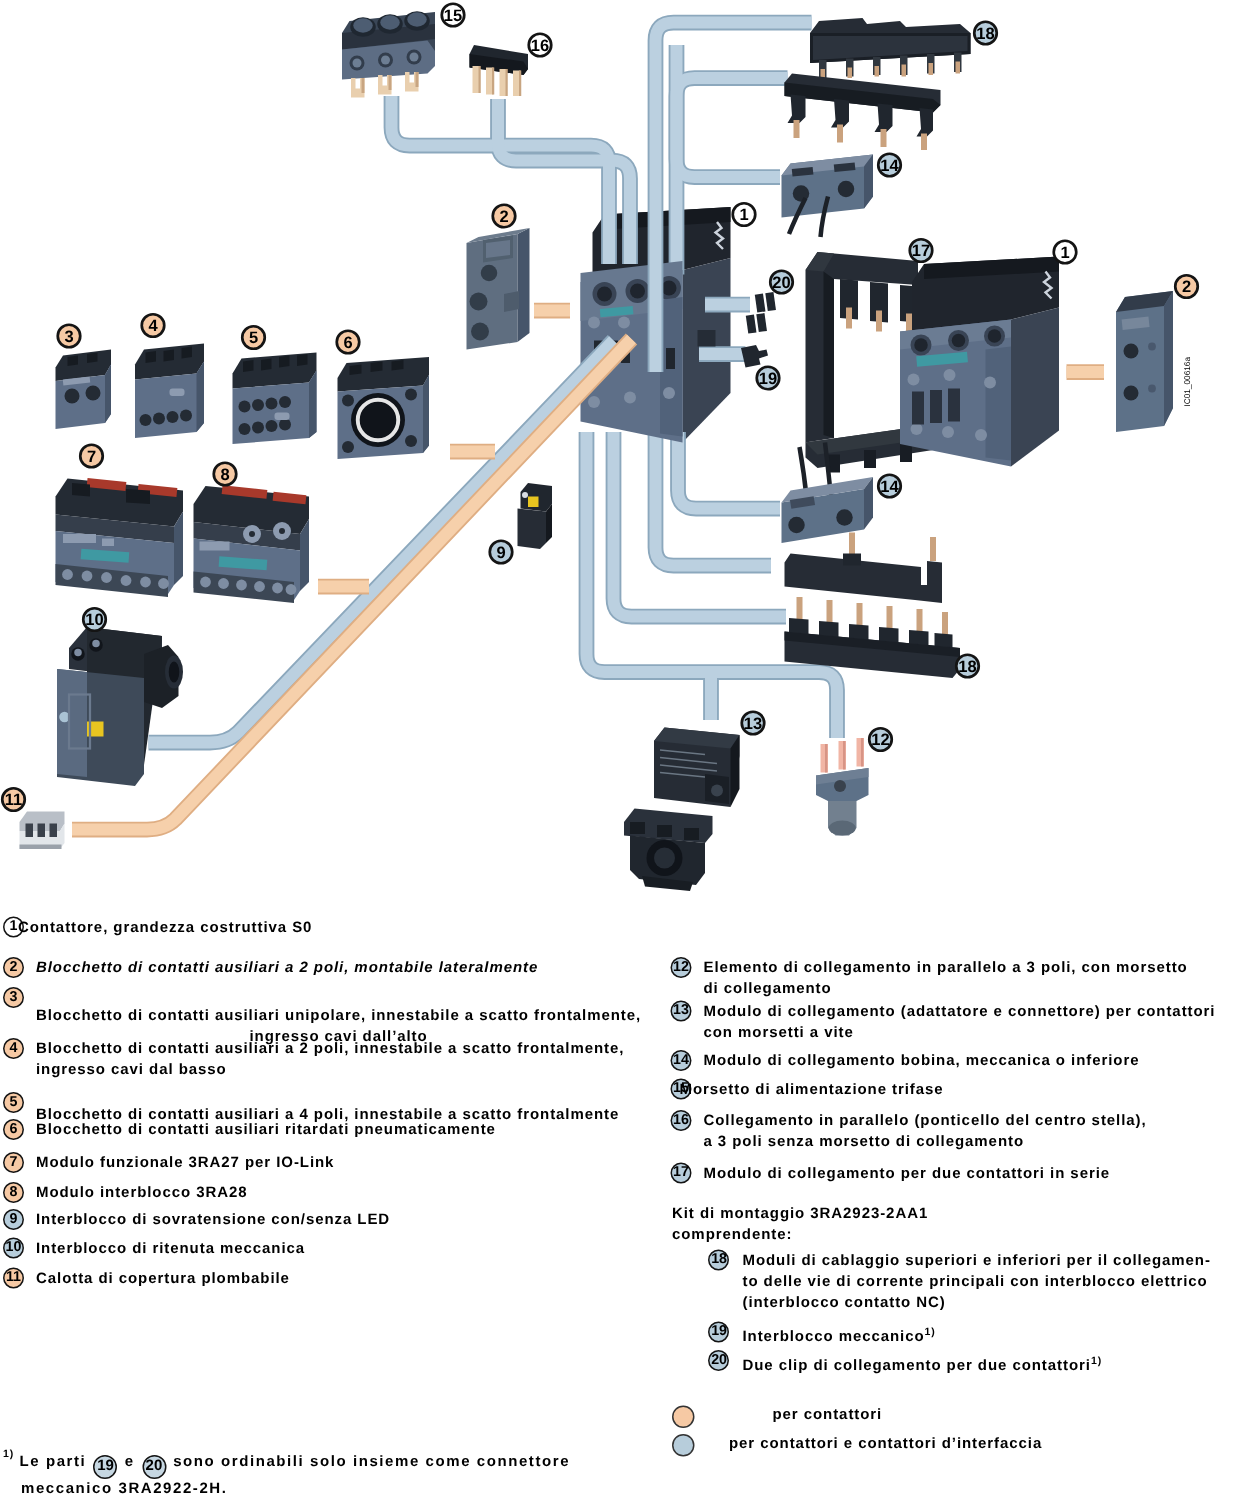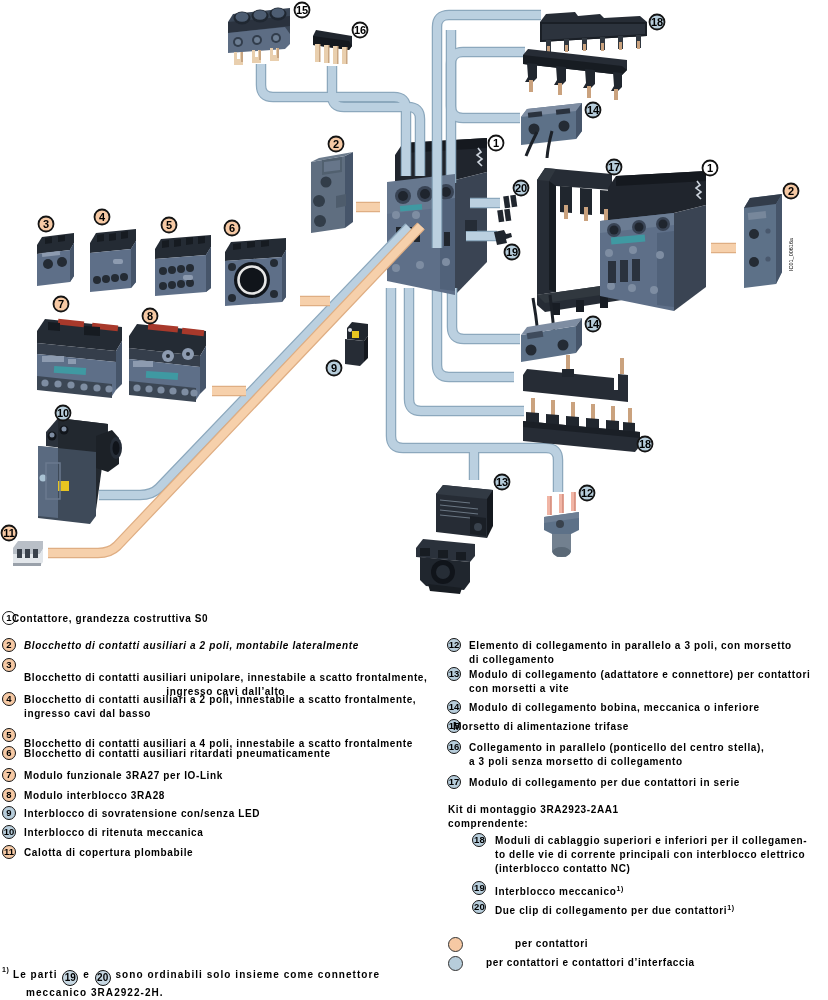"meccanico 3RA2922-2H." span { margin-left: 13px -> 1px }
